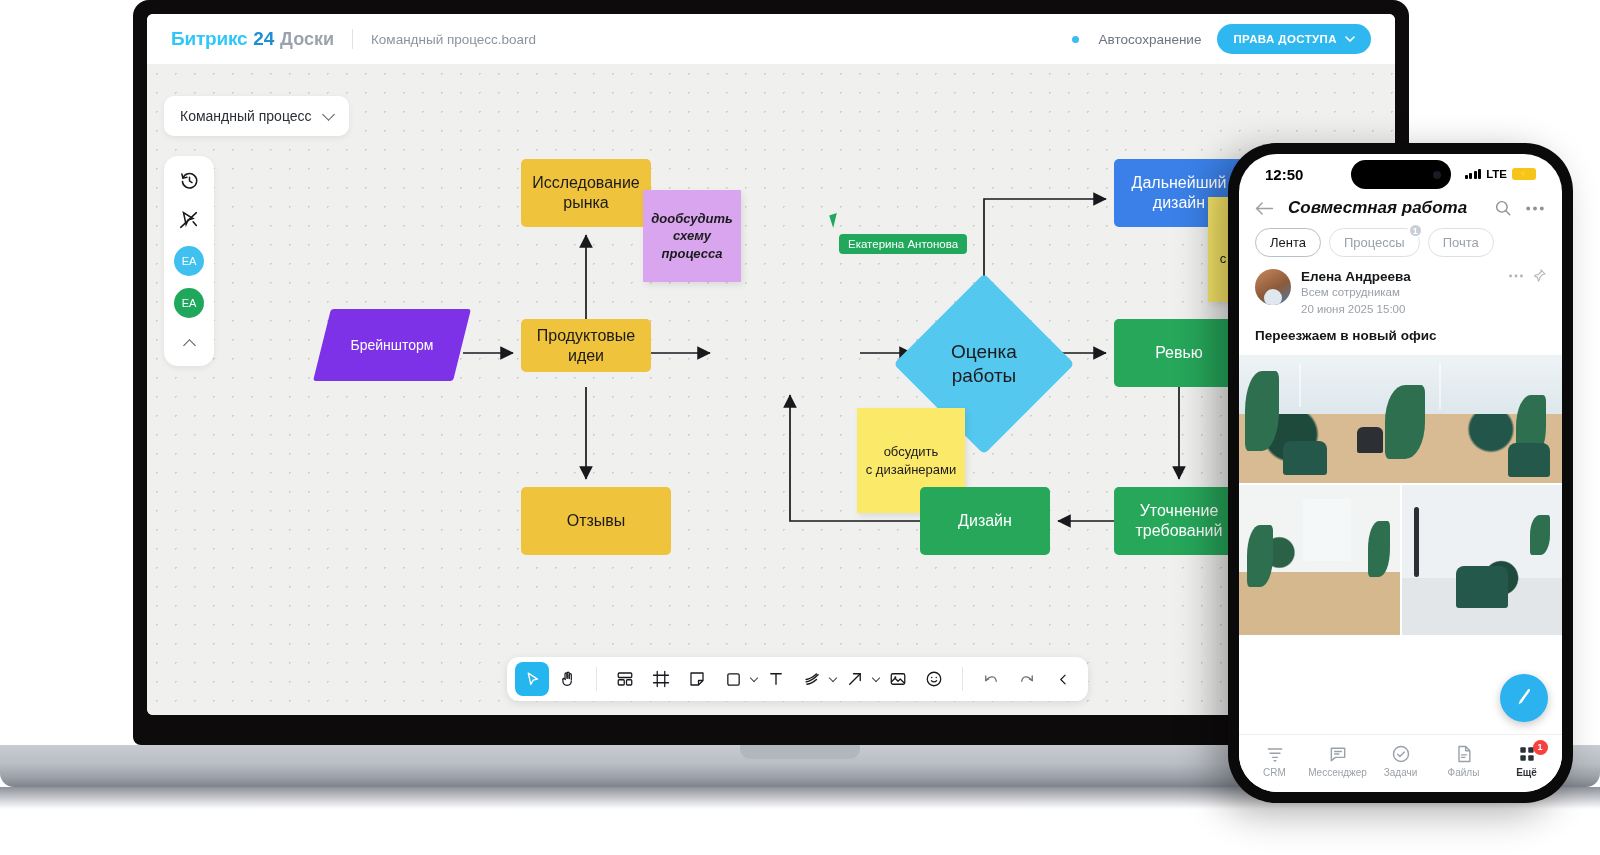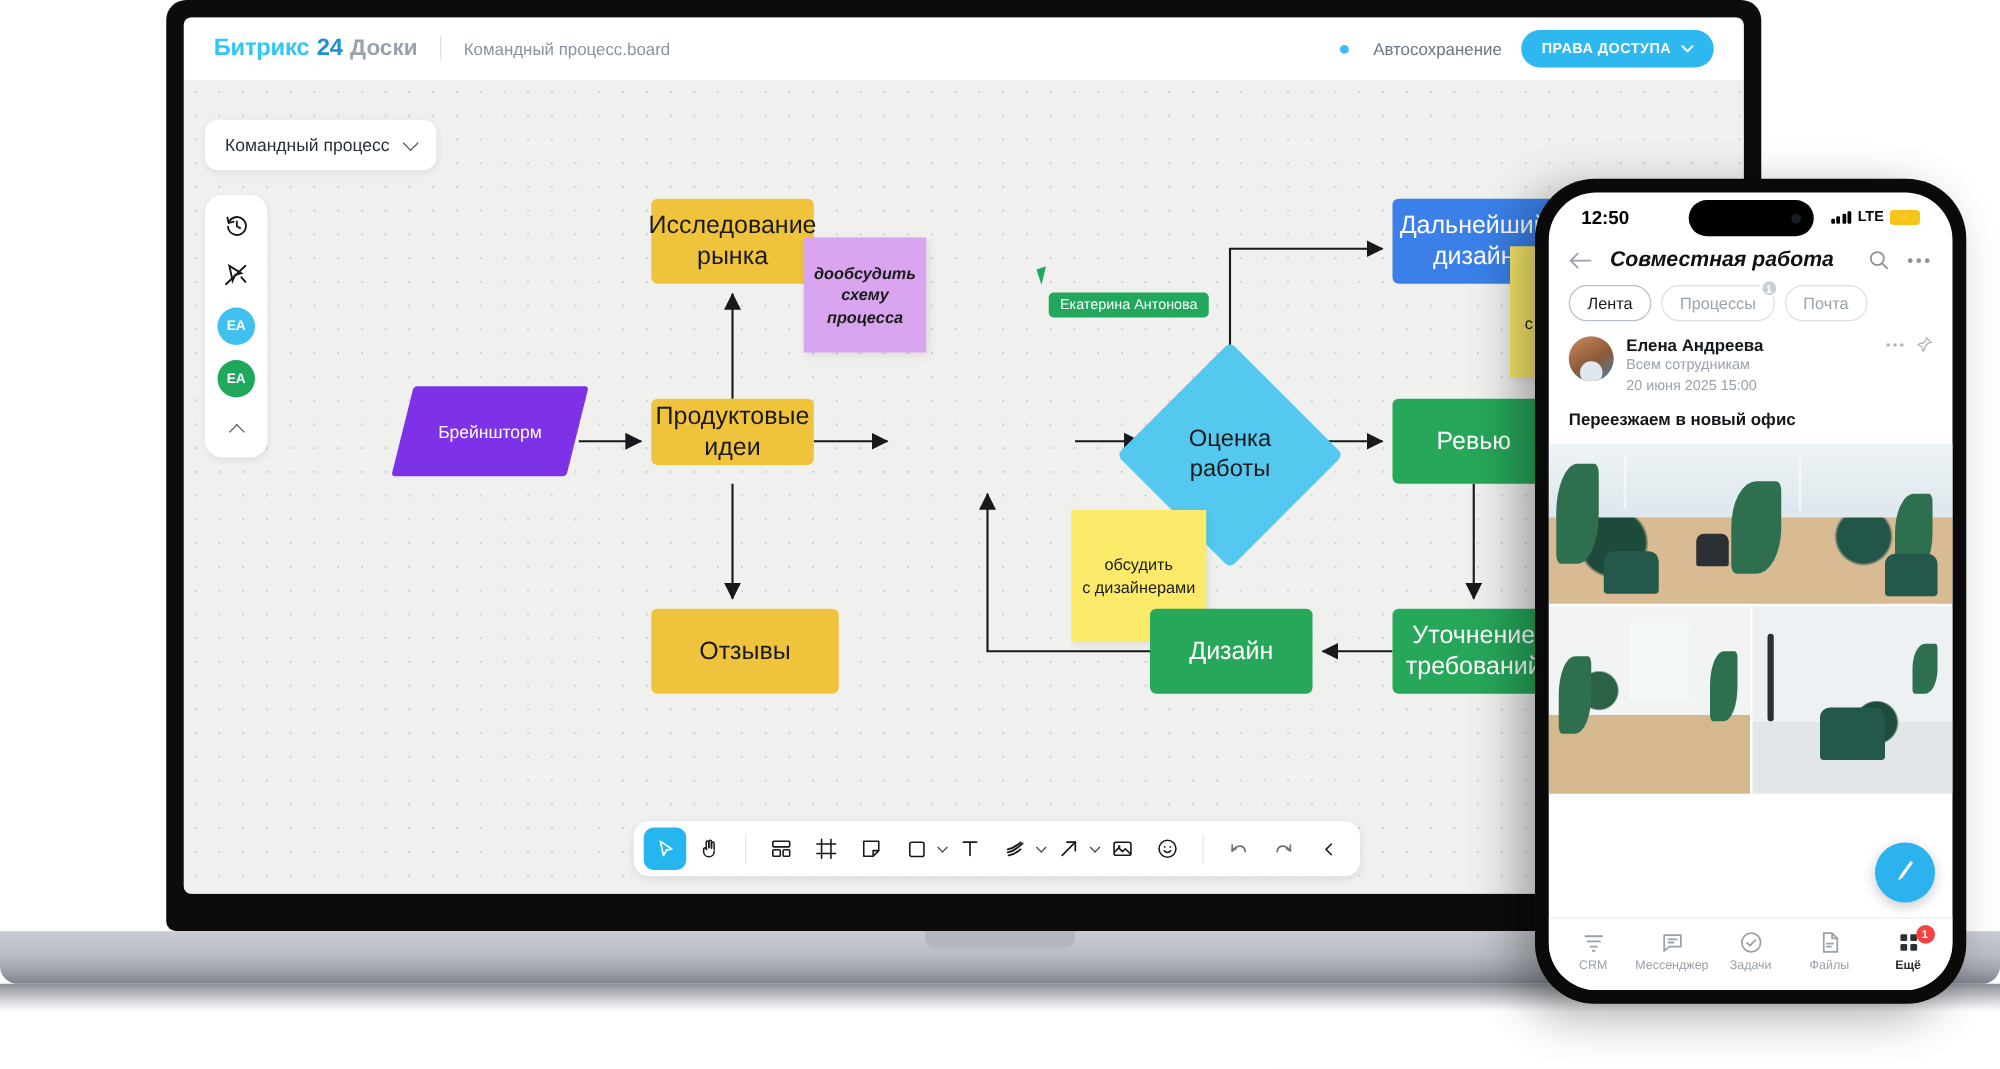"Исследование" .node { font-size: 20px -> 16px }
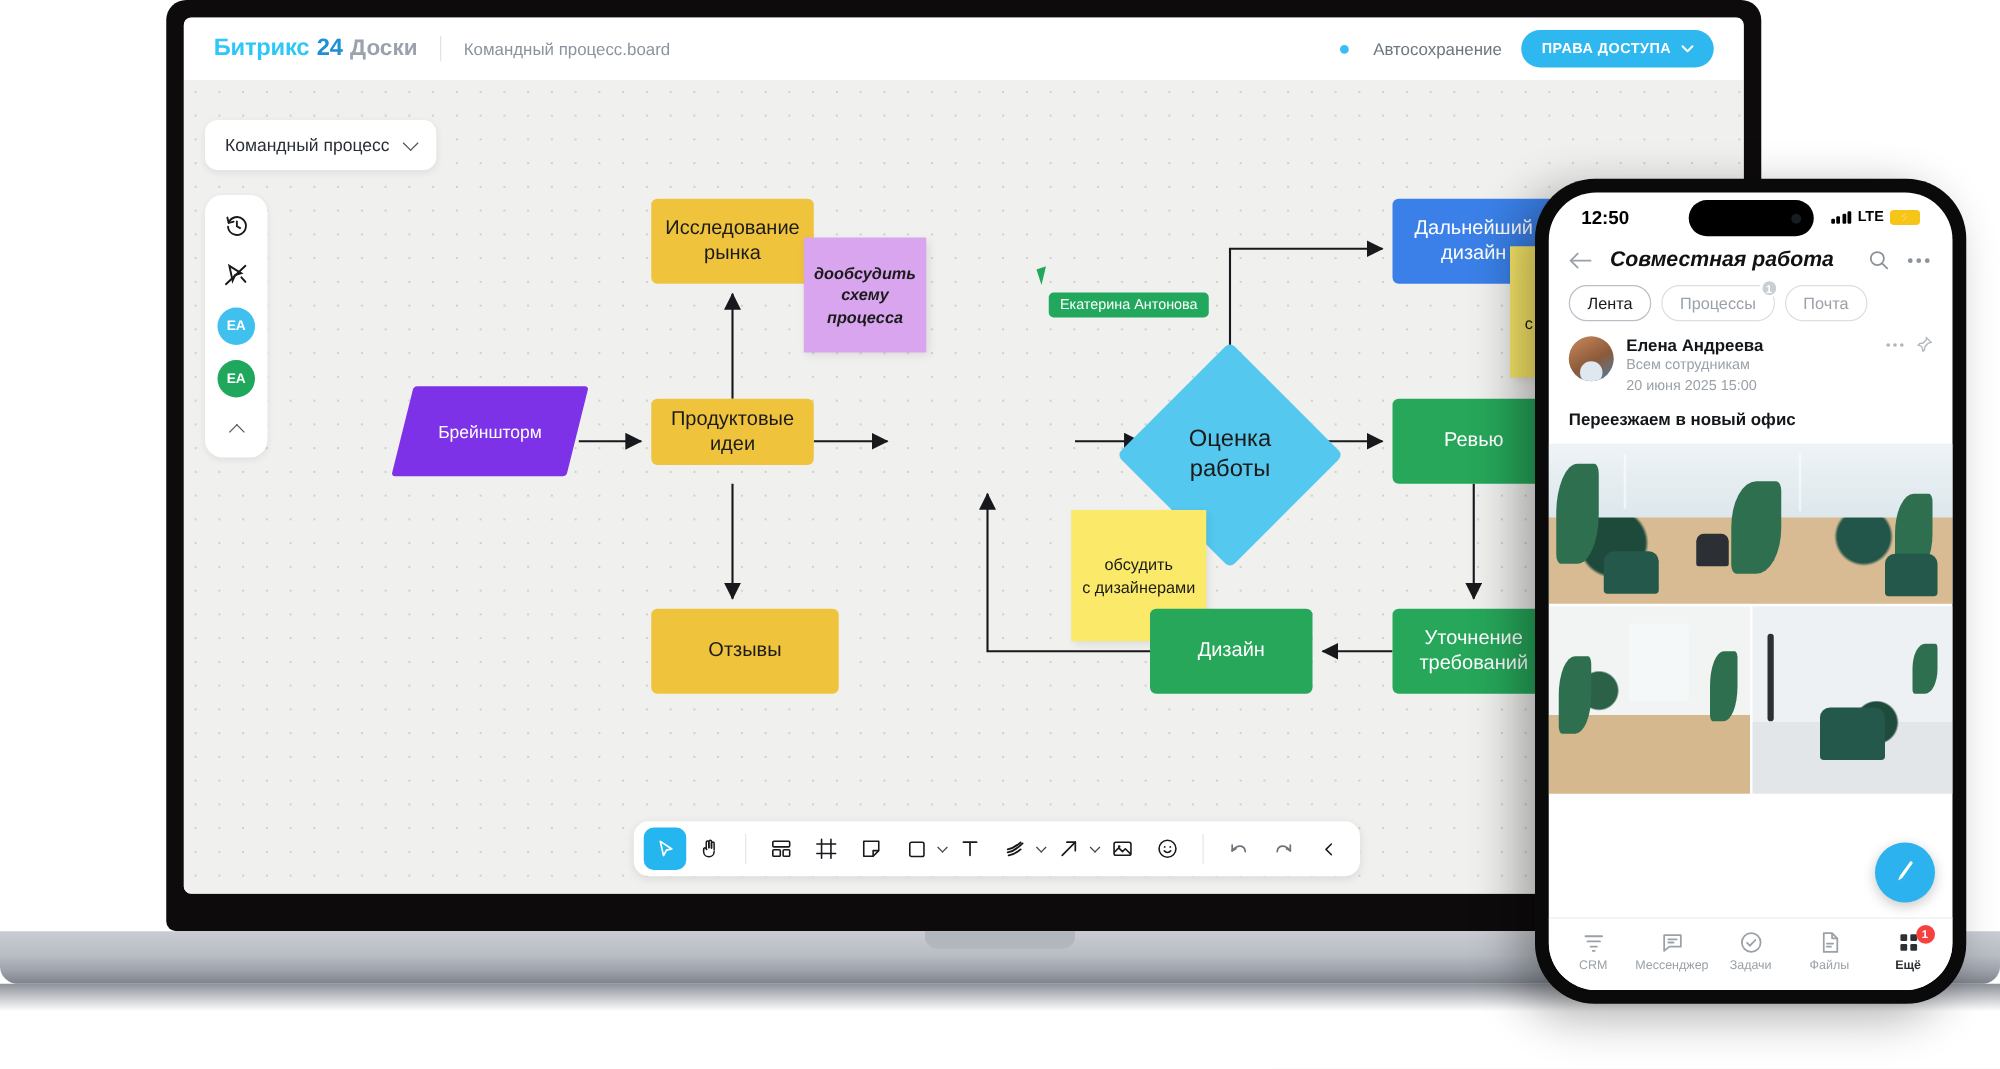"EA" .avatar { font-weight: bold -> normal }
